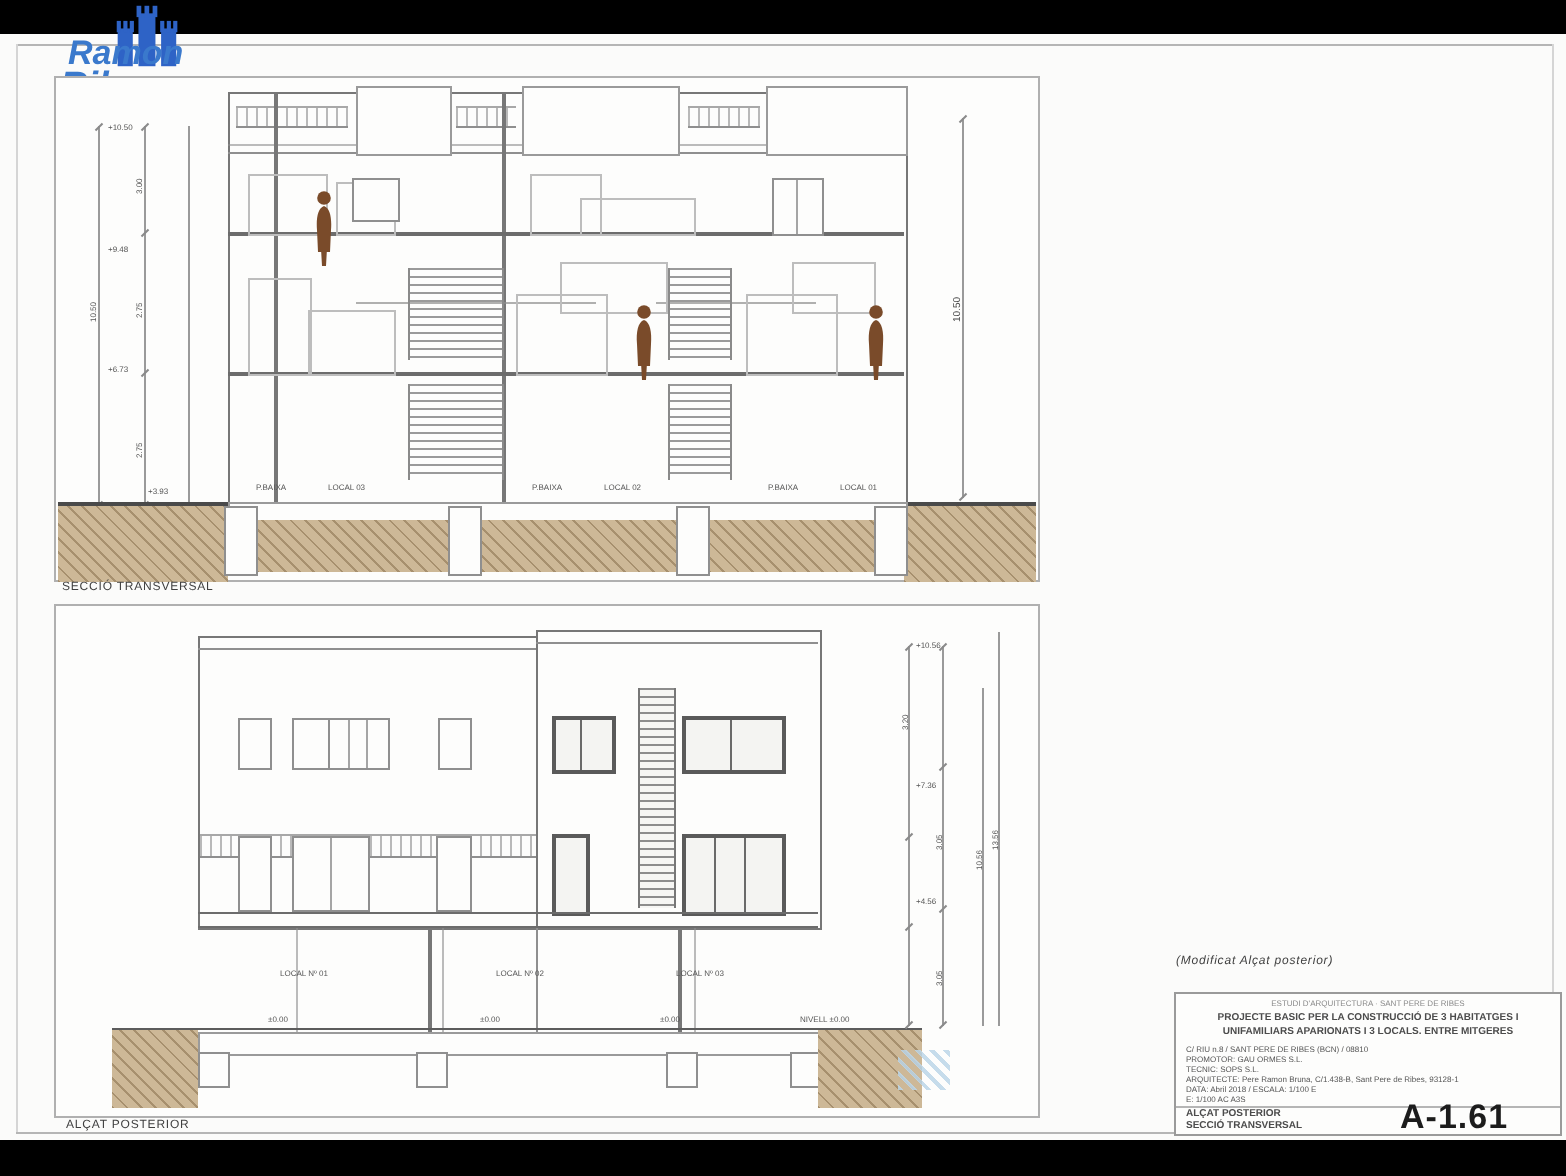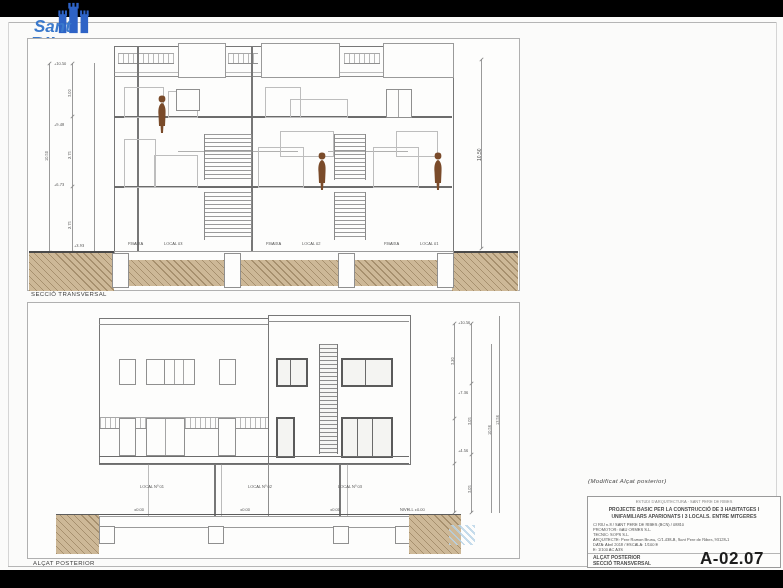"Sant" div.abs { text: Sant -> Ramon }
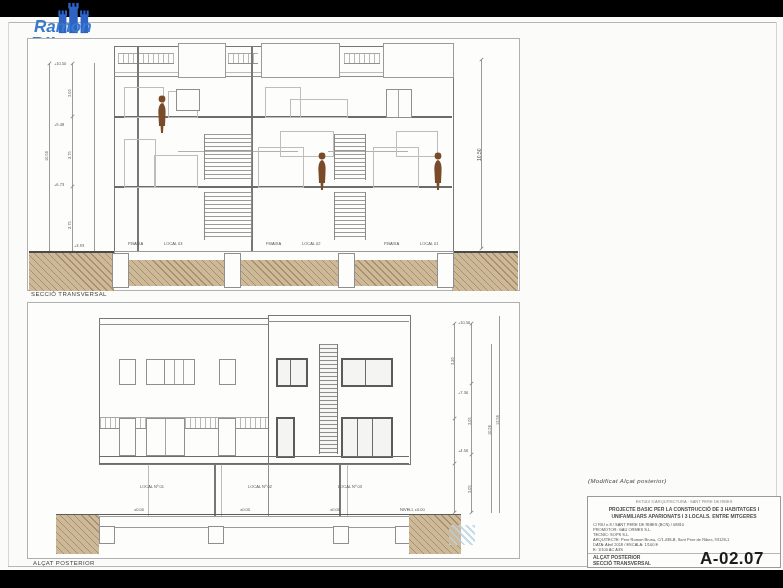"A-02.07" div.abs { text: A-02.07 -> A-1.61 }
